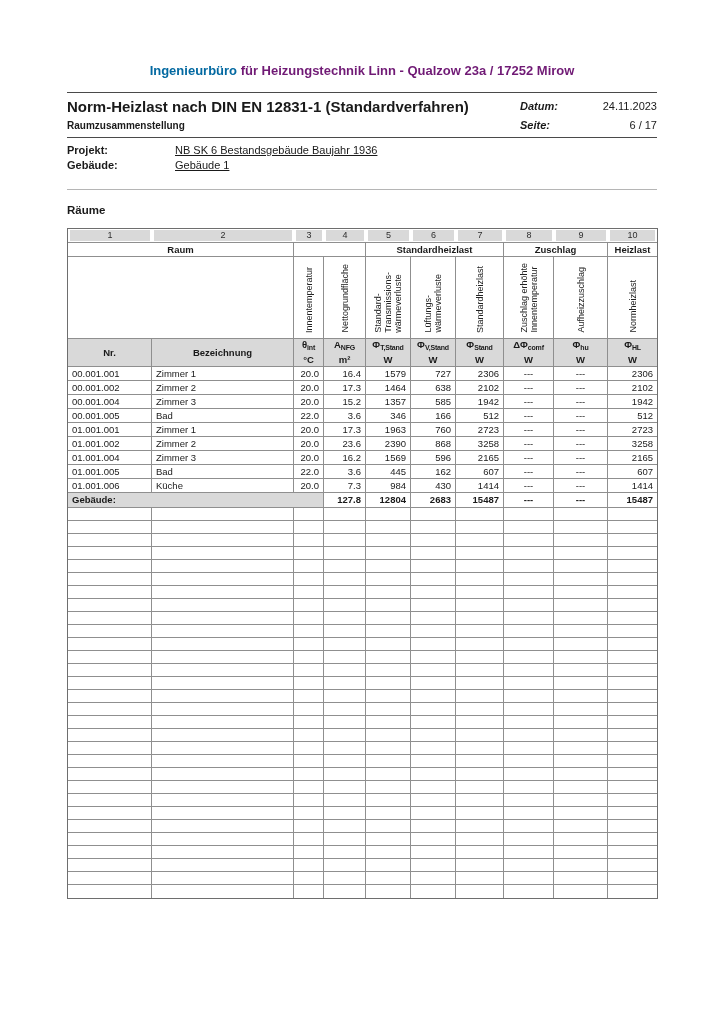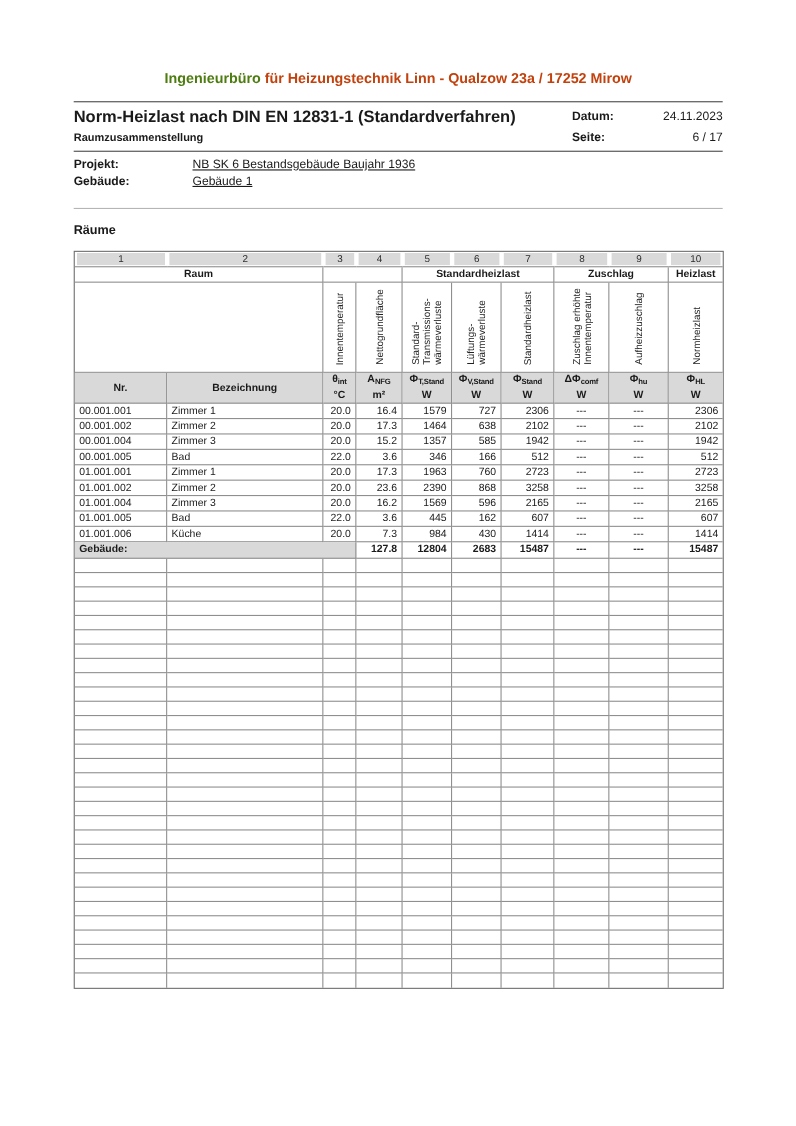"Ingenieurbüro" .letterhead .lh-company { color: #4d7c0f -> #0369a1 }
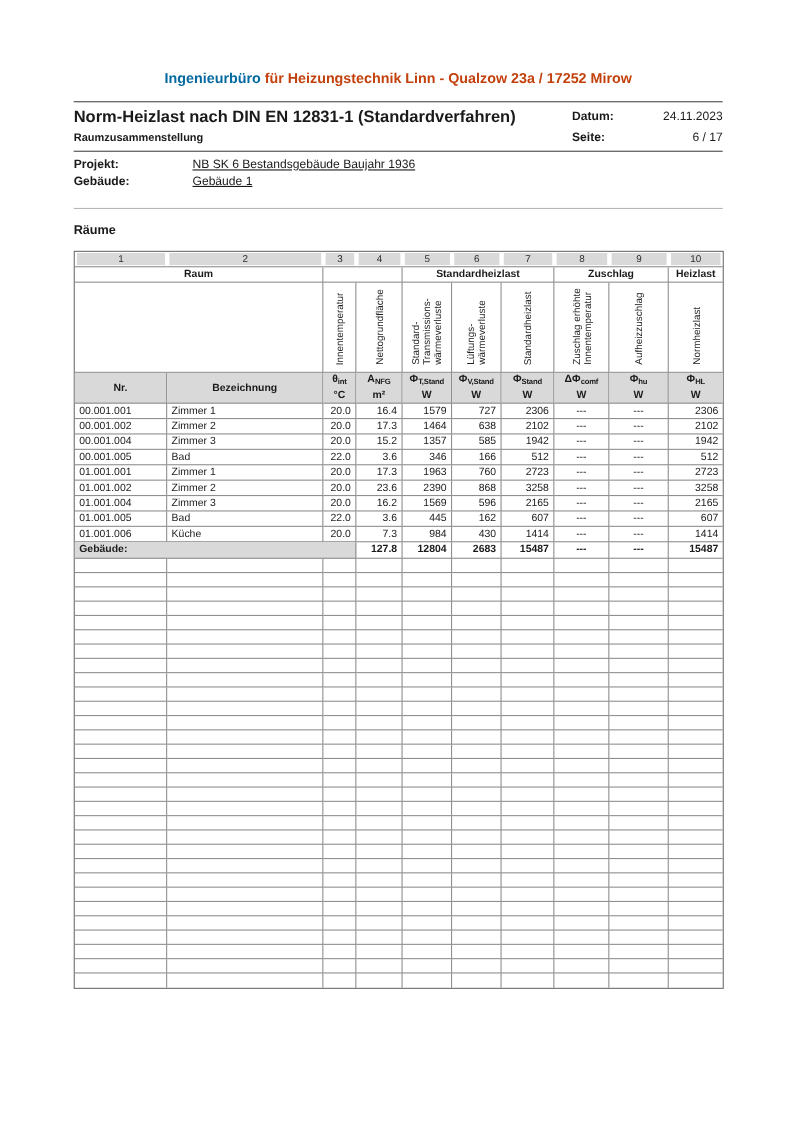"für Heizungstechnik Linn - Qualzow" .letterhead .lh-tagline { color: #c2410c -> #701a75 }
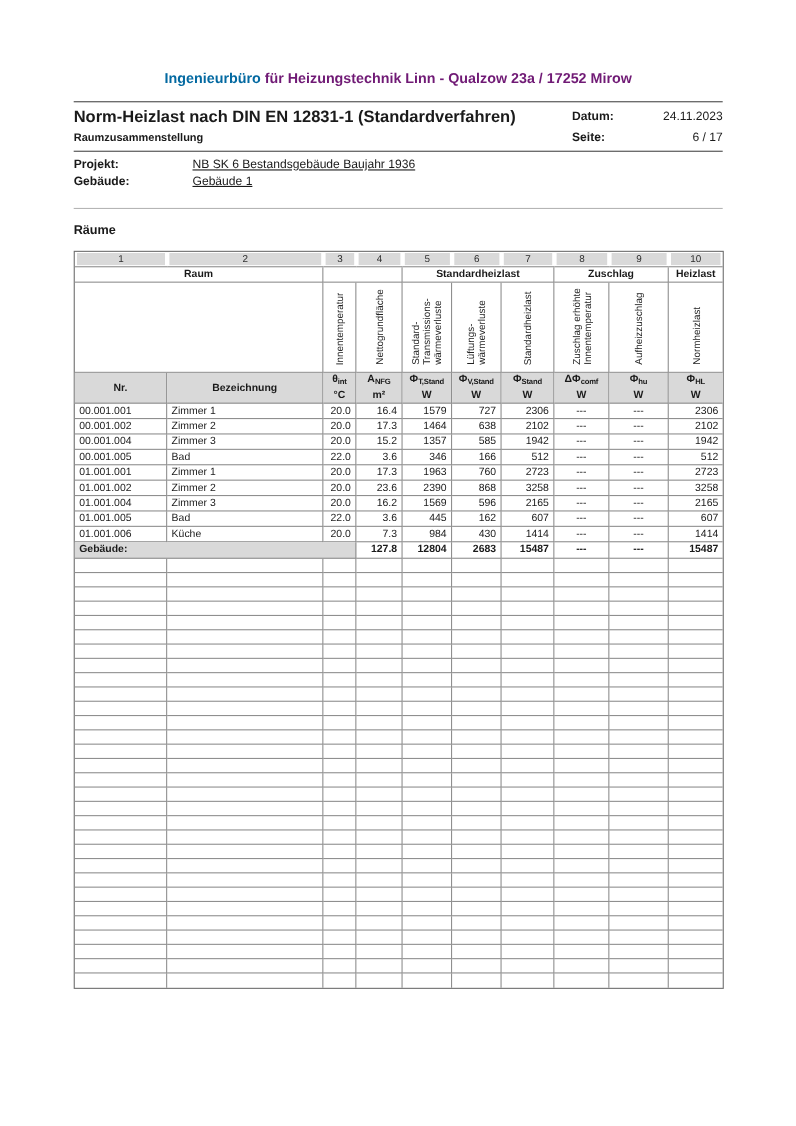"Datum:" .meta-label { font-style: none -> italic }
